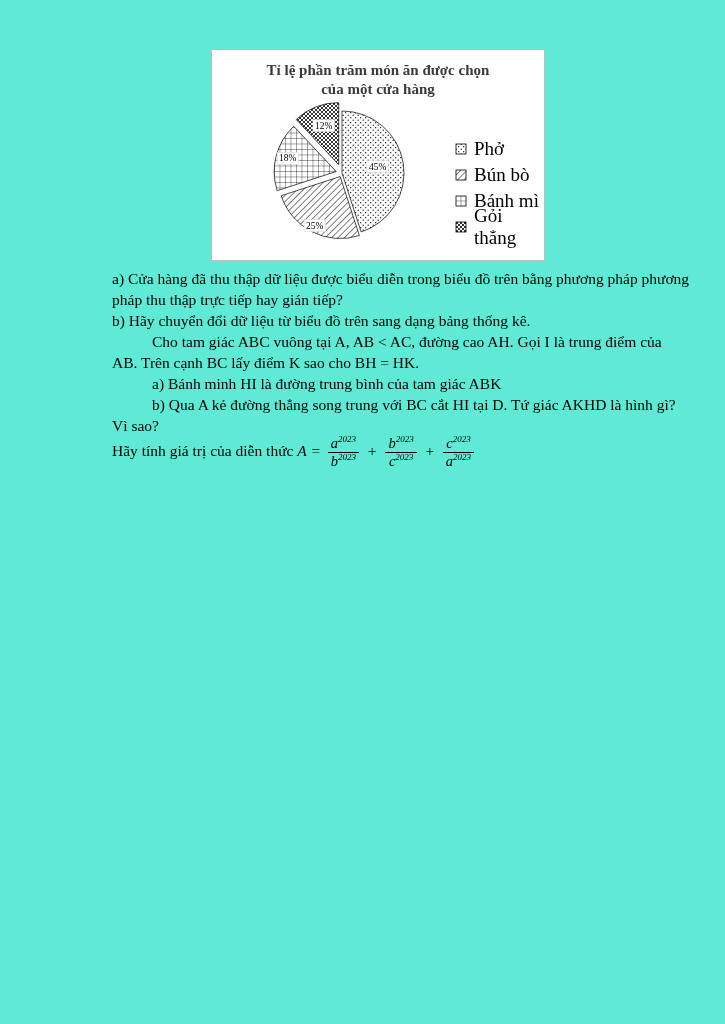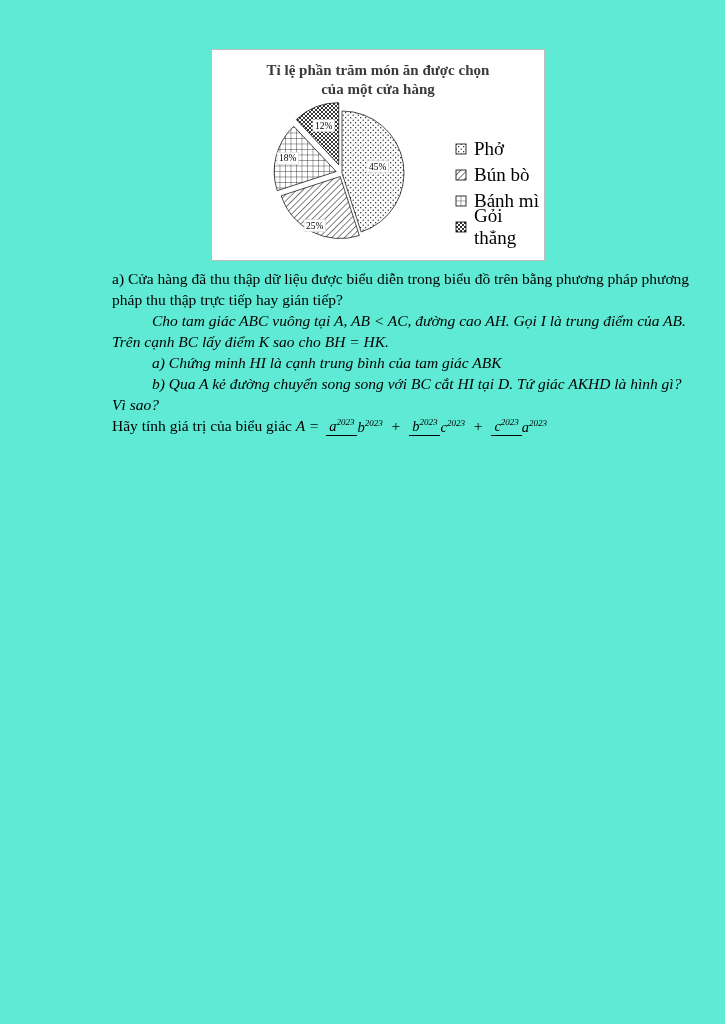"b) Hãy chuyển đổi dữ" p { html: none -> <p>b) Hãy chuyển đổi dữ liệu từ biểu đồ trên sang dạng bảng thống kê.</p> }
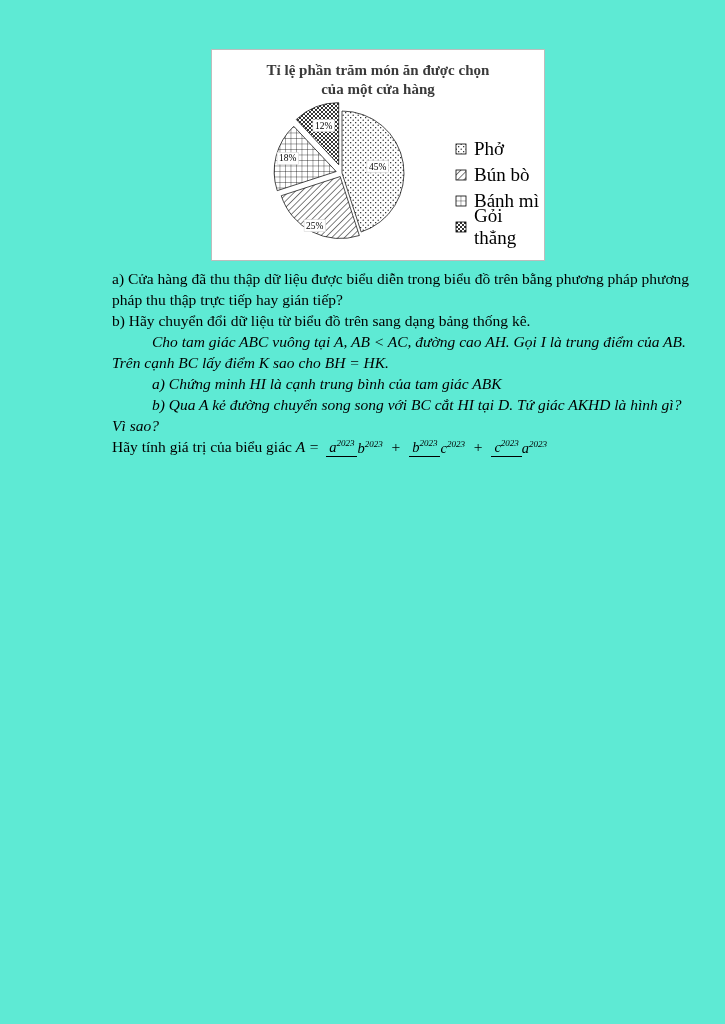"Cho tam giác ABC vuông" .indent { font-style: italic -> none }
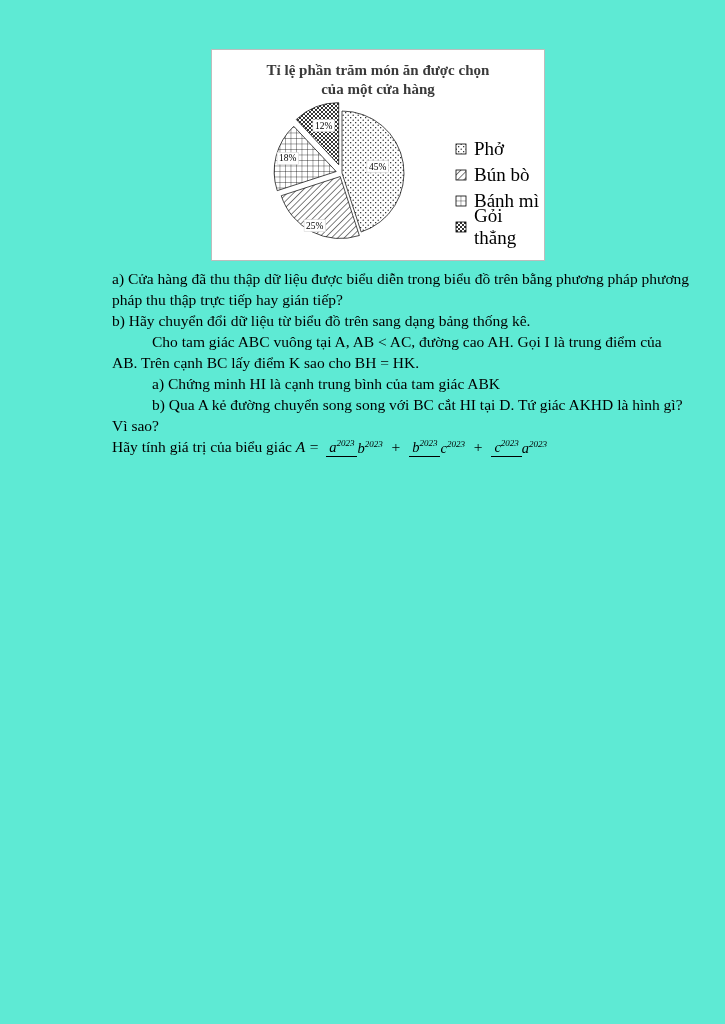"a) Chứng minh HI là" p.indent { text: Chứng minh HI là cạnh -> Bánh minh HI là đường }
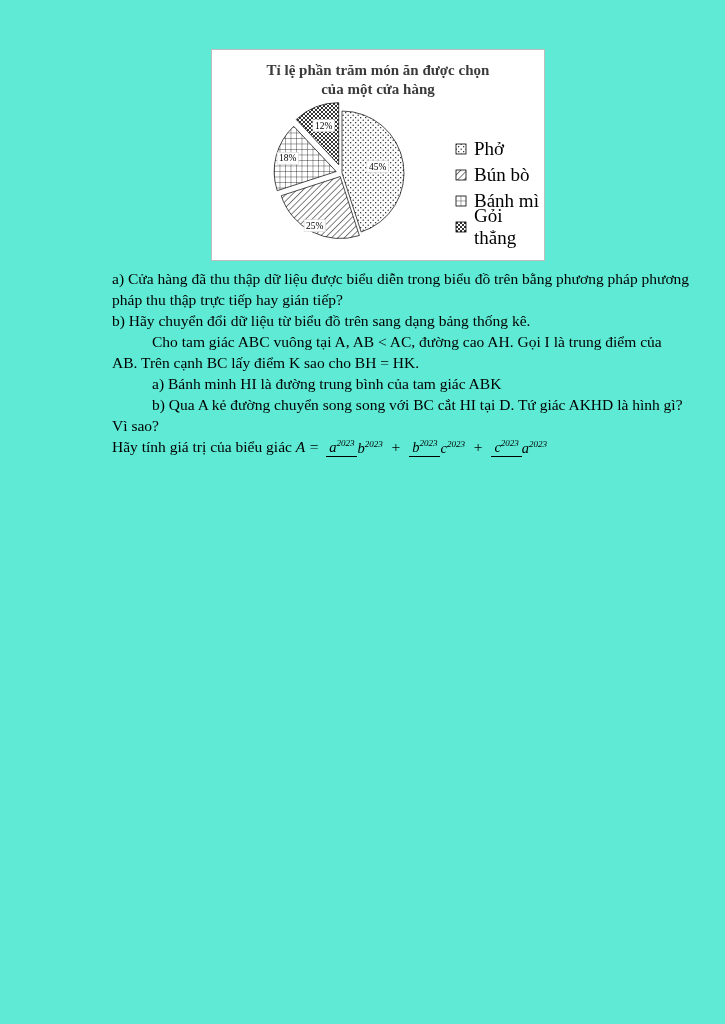"b) Qua A kẻ đường" p.indent { text: chuyển song song -> thẳng song trung }
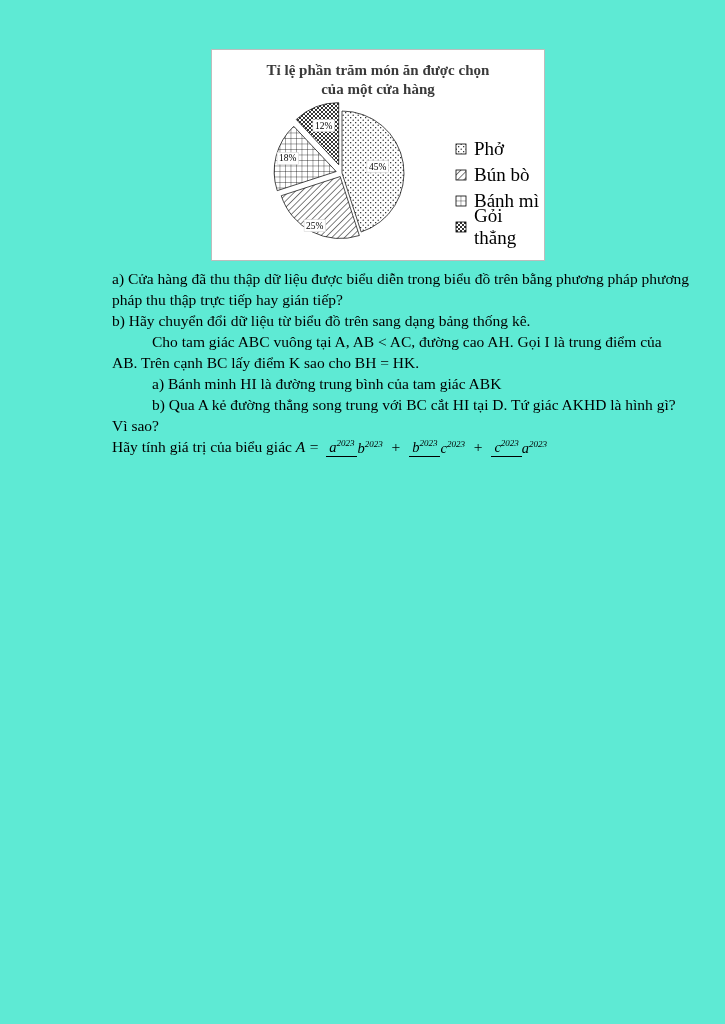"Hãy tính giá trị của" span { text: biểu giác -> diễn thức }
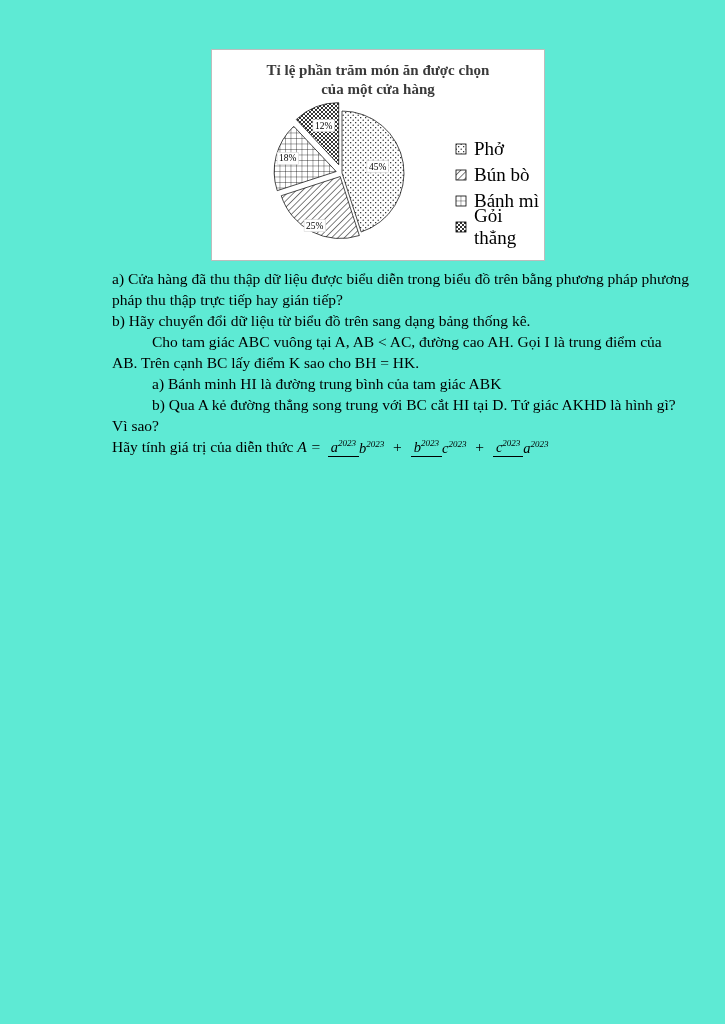"a2023" .frac { flex-direction: row -> column }
